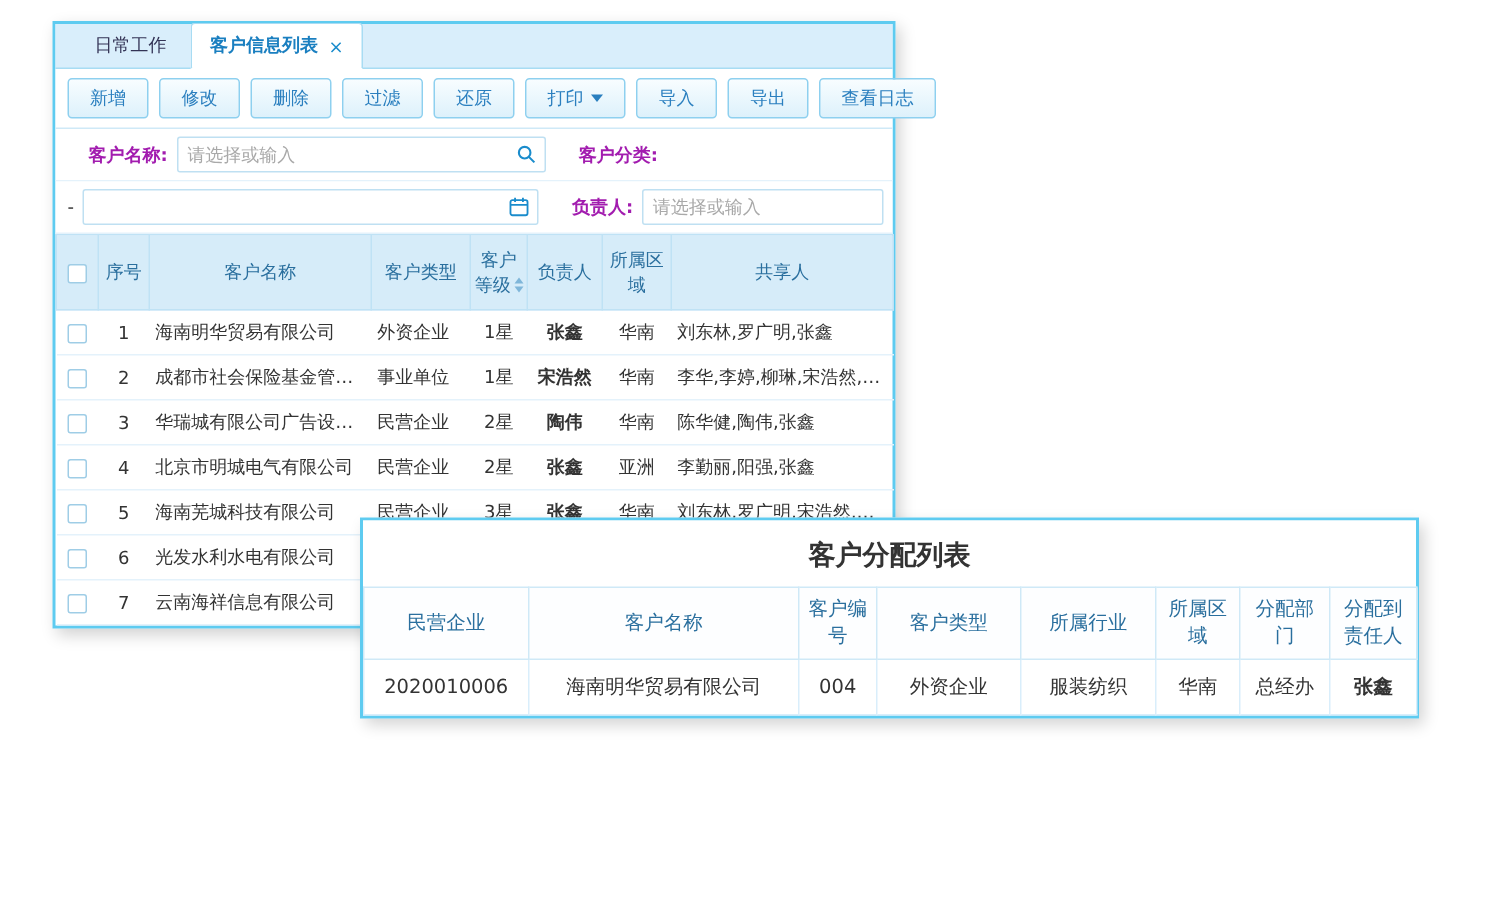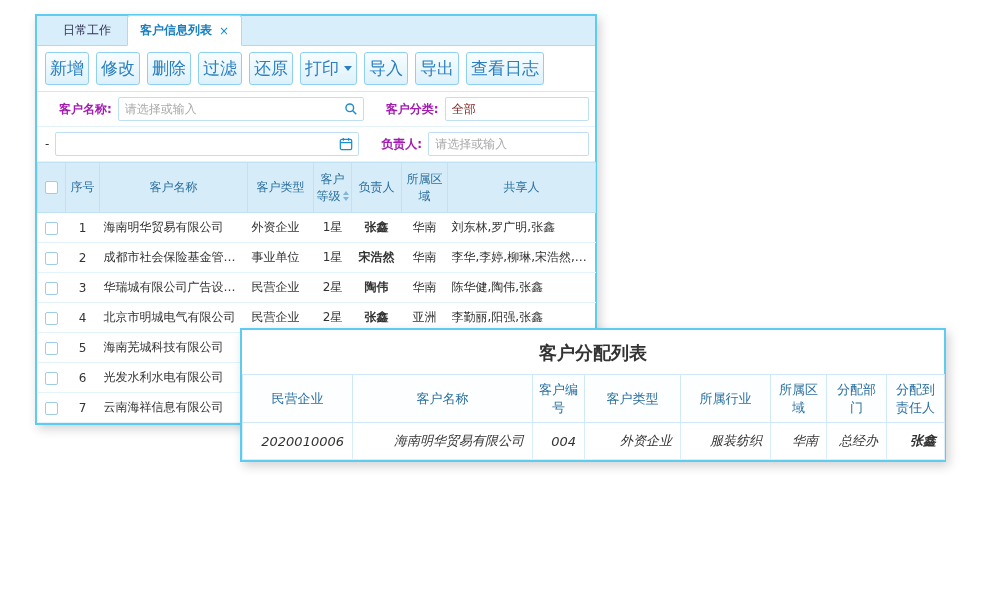"新增" .btn { font-size: 17px -> 12px; padding: 4px 4px -> 4px 14px }
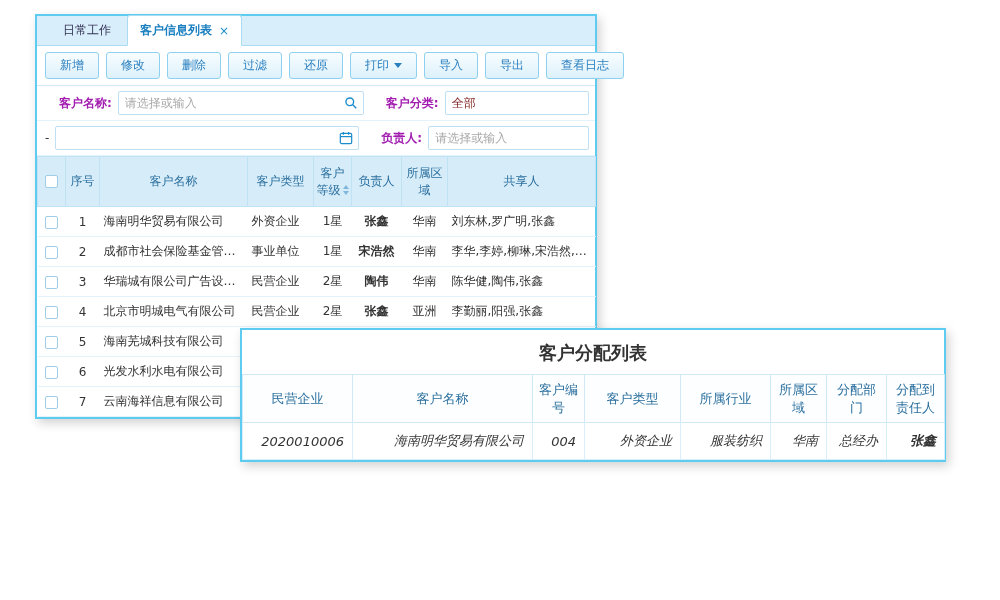"全部" span.finput { html: <span> <input> </span> -> none }
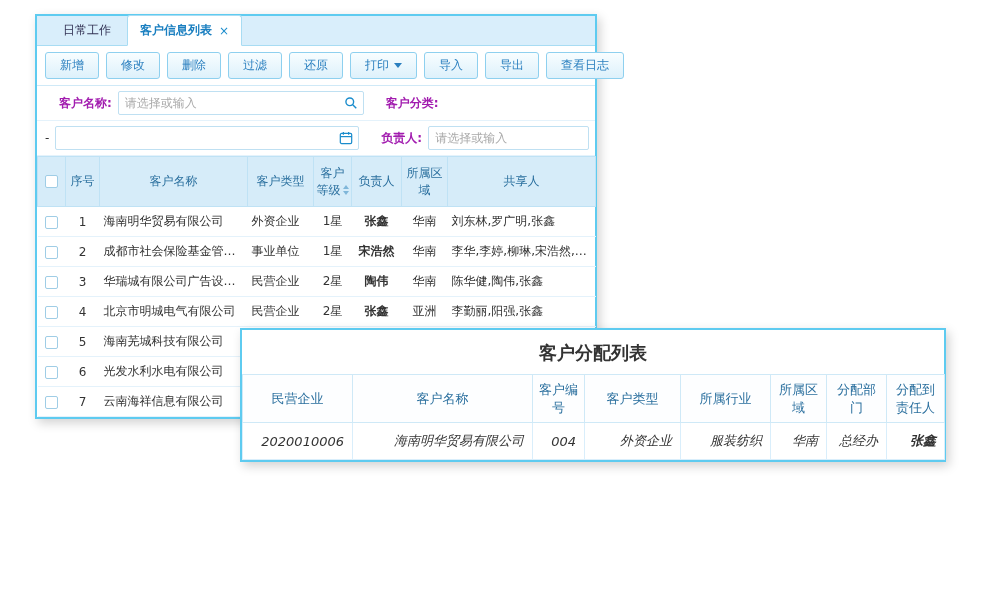"客户分配列表" .panel2 { top: 328px -> 345px }
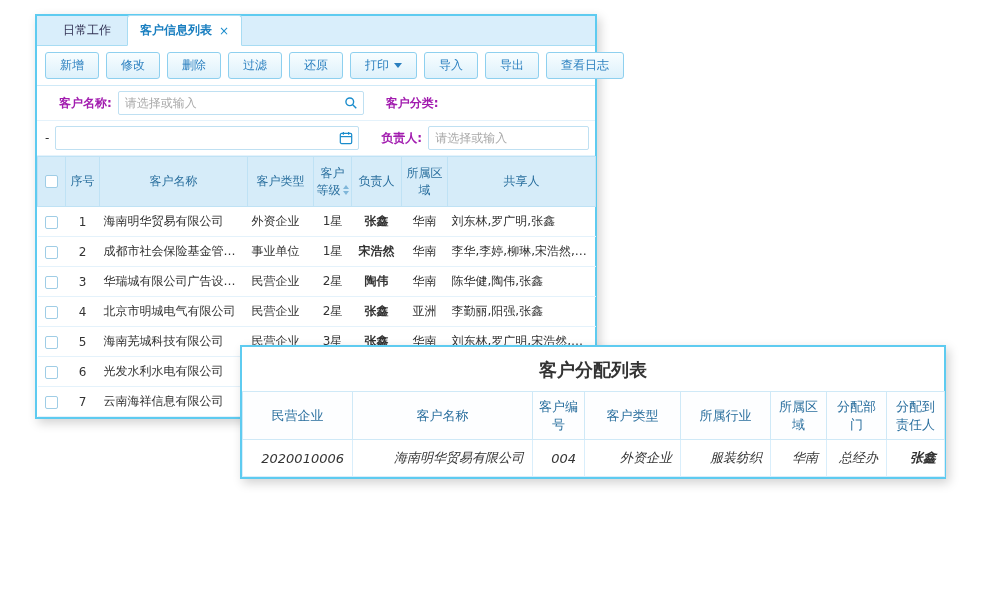"2020010006" .t2 td { font-style: italic -> none; text-align: right -> center }
